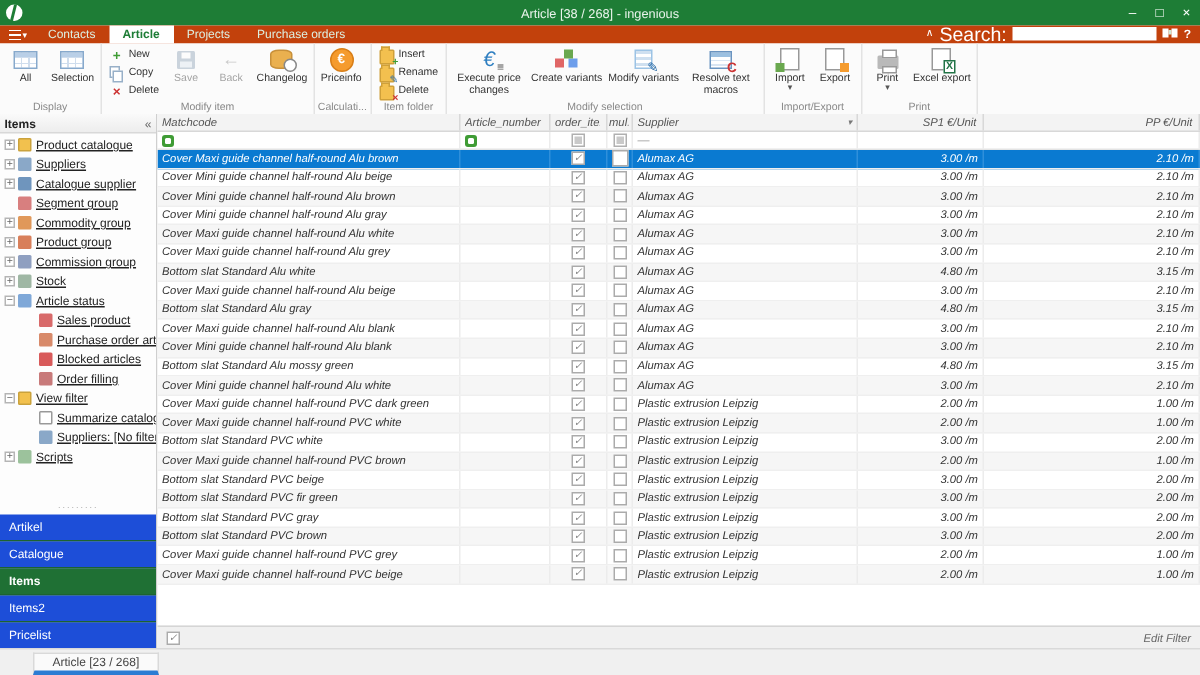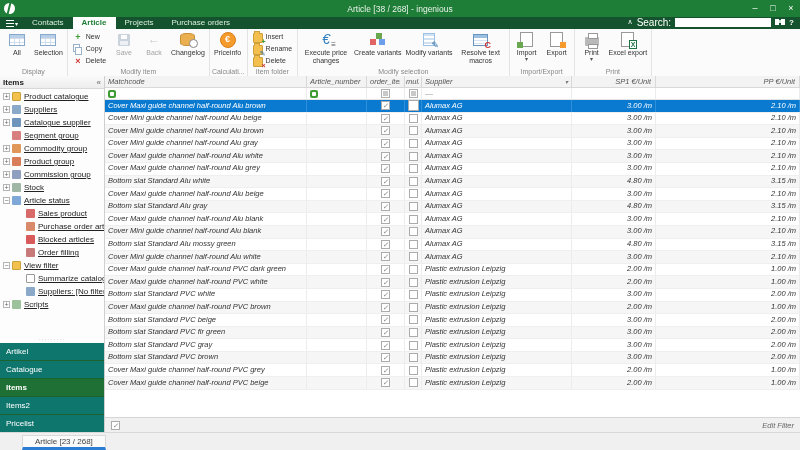"Contacts" .tabrow { background: #14532d -> #c2410c }
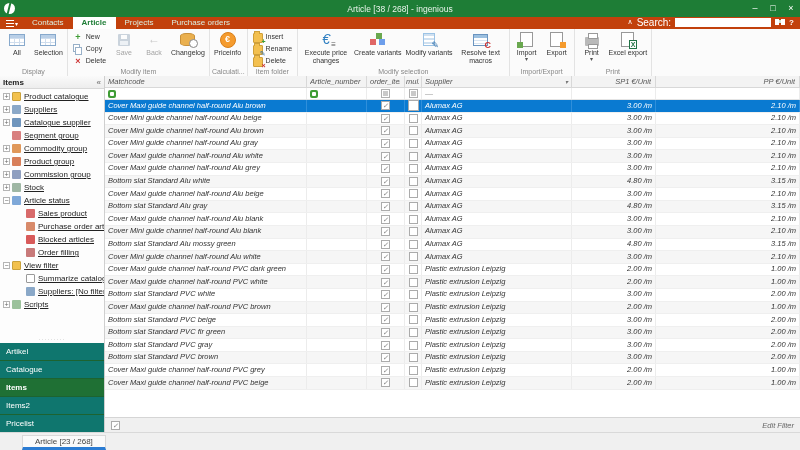"Search:" .searchlbl { font-size: 10px -> 13px }
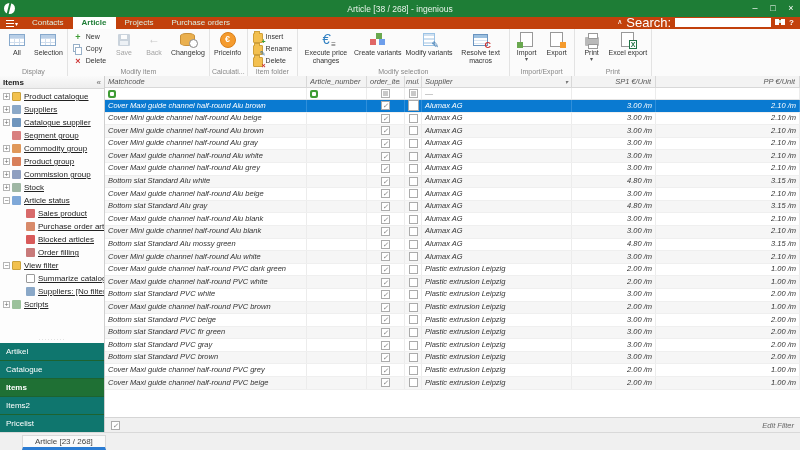"Artikel" .spanel { background: #0f766e -> #1d4ed8 }
